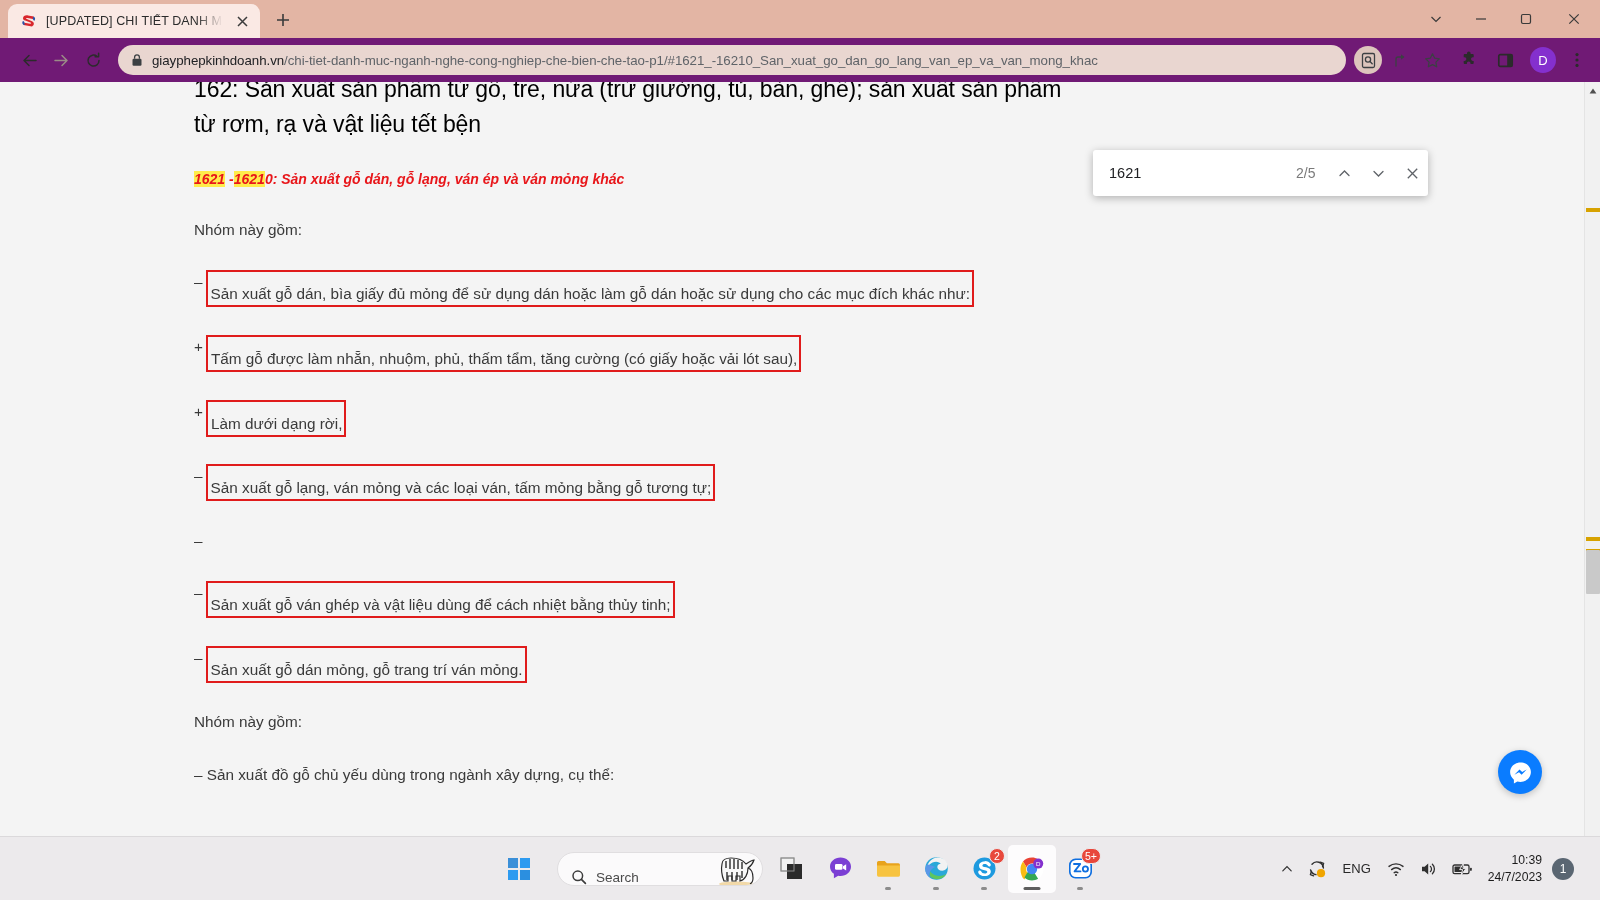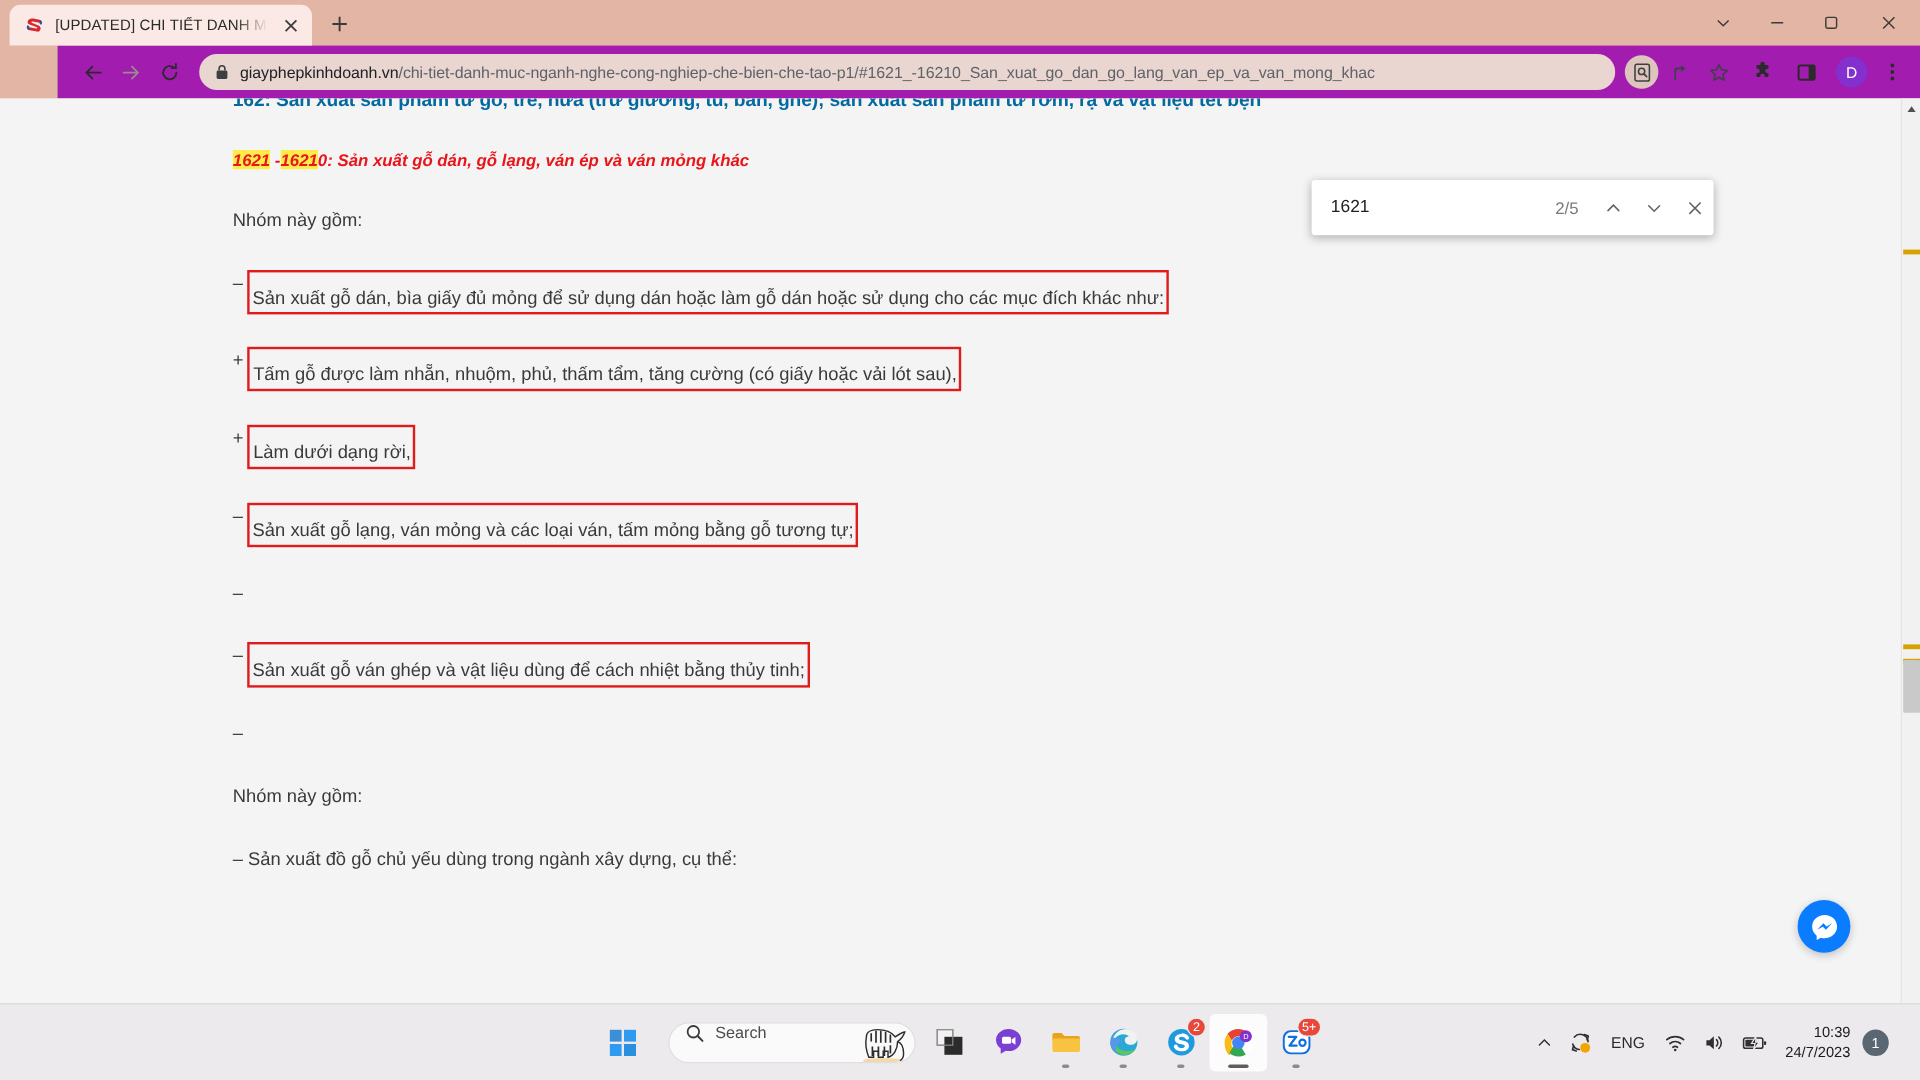"giayphepkinhdoanh.vn/chi-tiet-danh-muc-n" #toolbar { background: #a21caf -> #701a75; margin-left: 48px -> none }
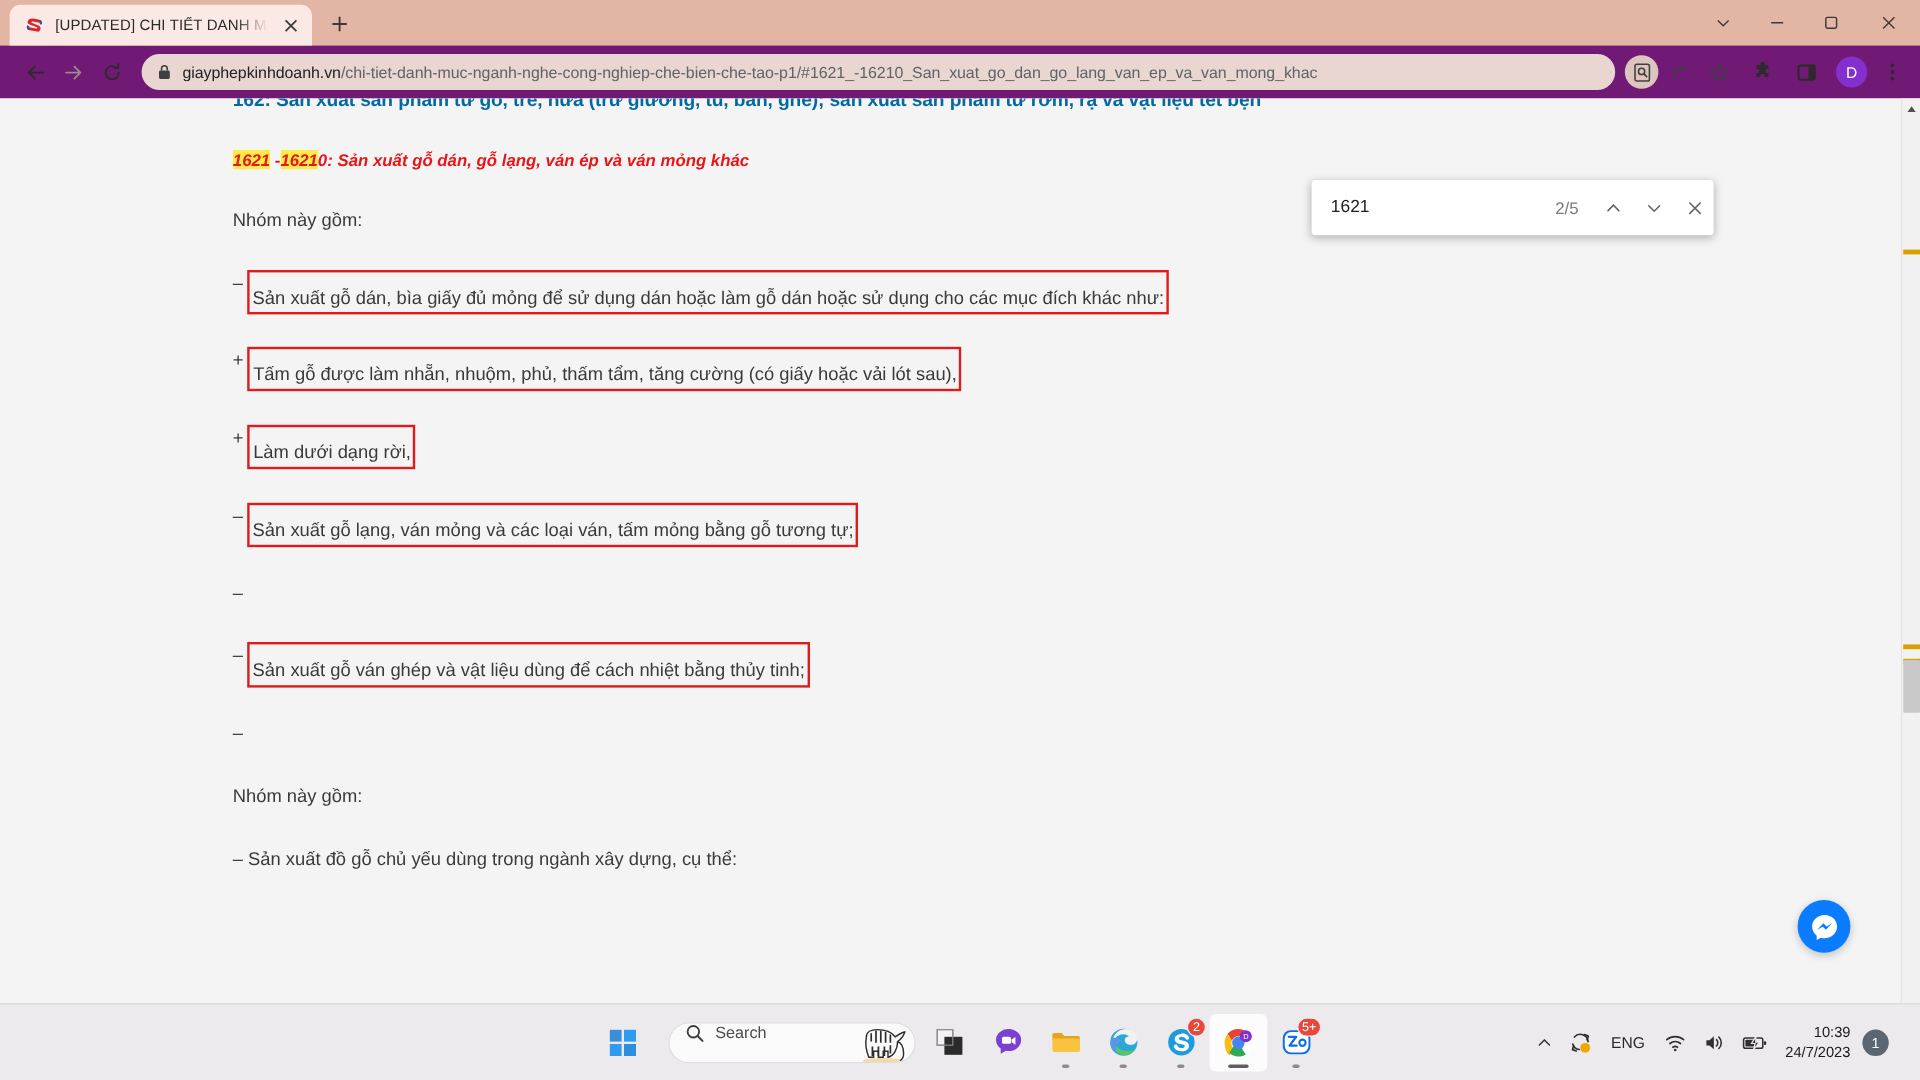"162: Sản xuất sản phẩm" #page-content h2 { color: #0369a1 -> #000000; font-size: 16px -> 23px; font-weight: bold -> normal }
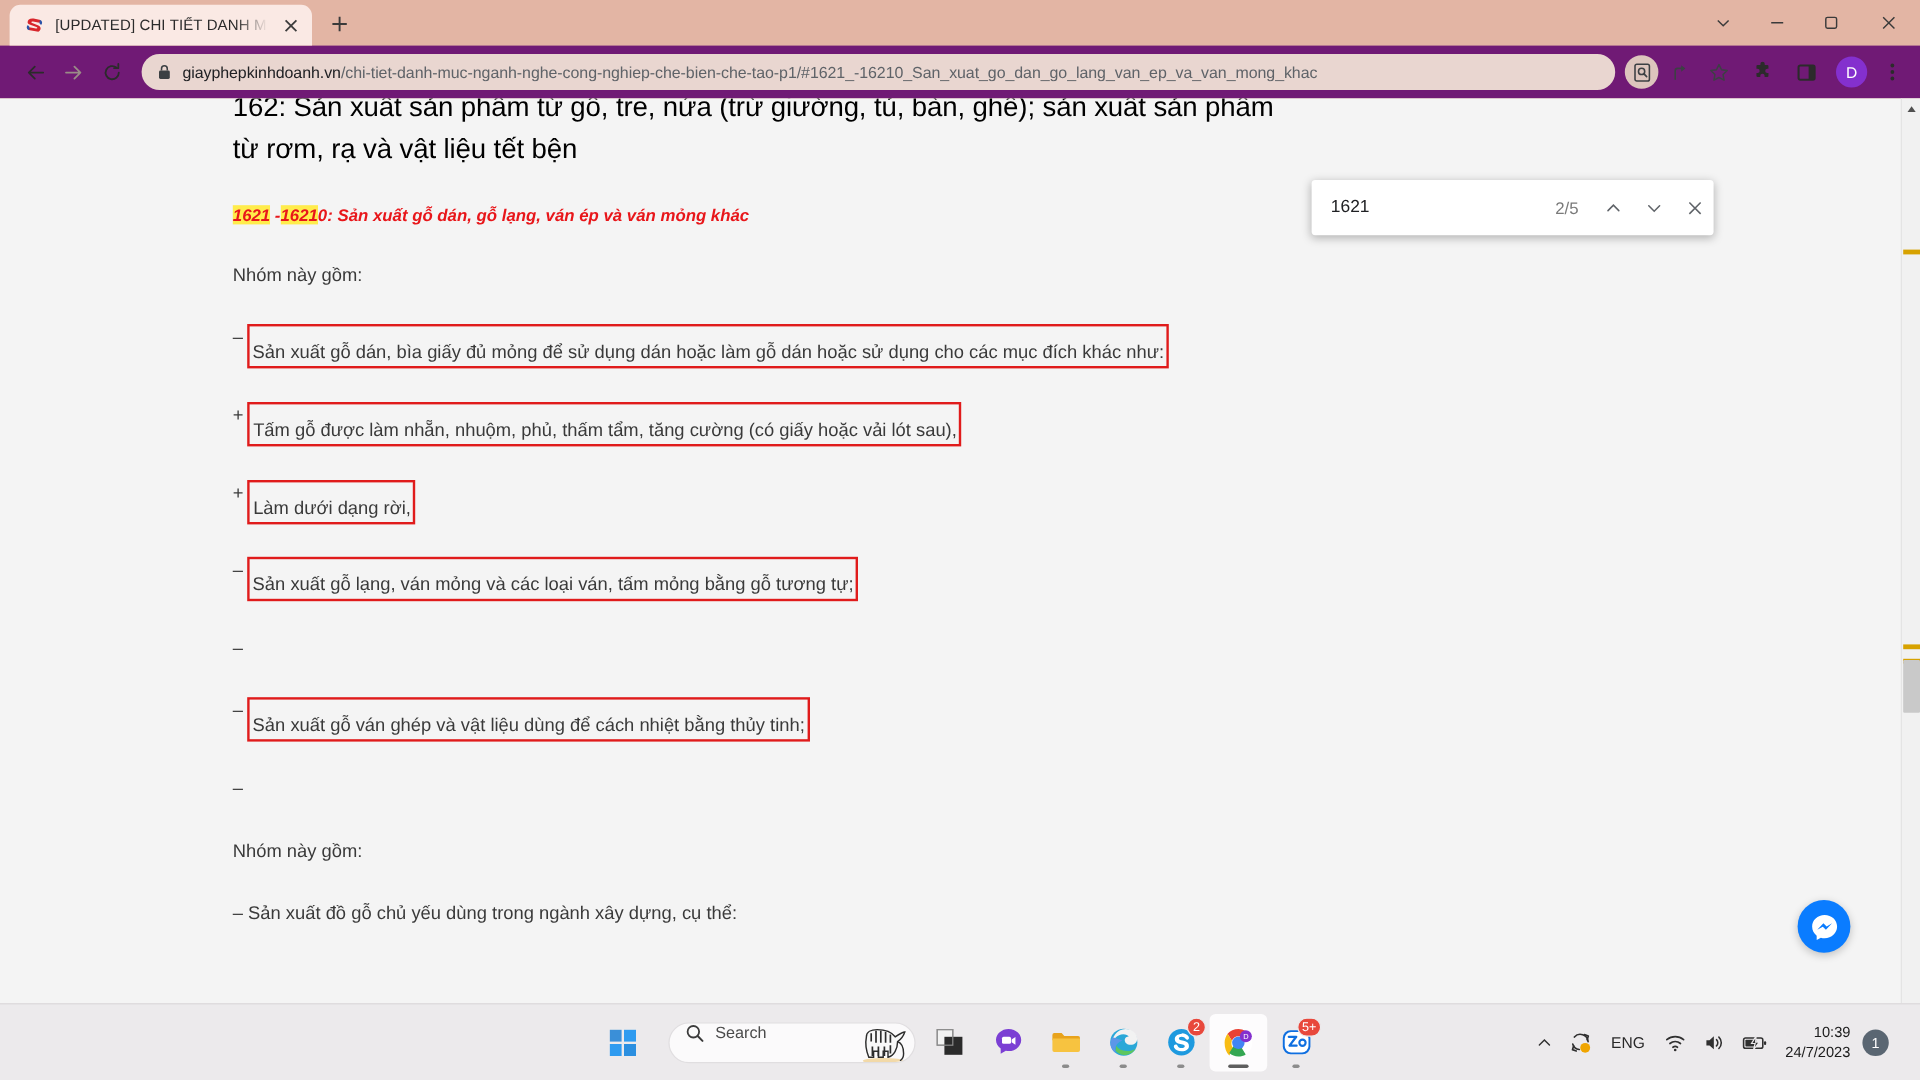"Sản xuất gỗ dán mỏng," span.boxed { html: none -> <span>Sản xuất gỗ dán mỏng, gỗ trang trí ván mỏng.</span> }
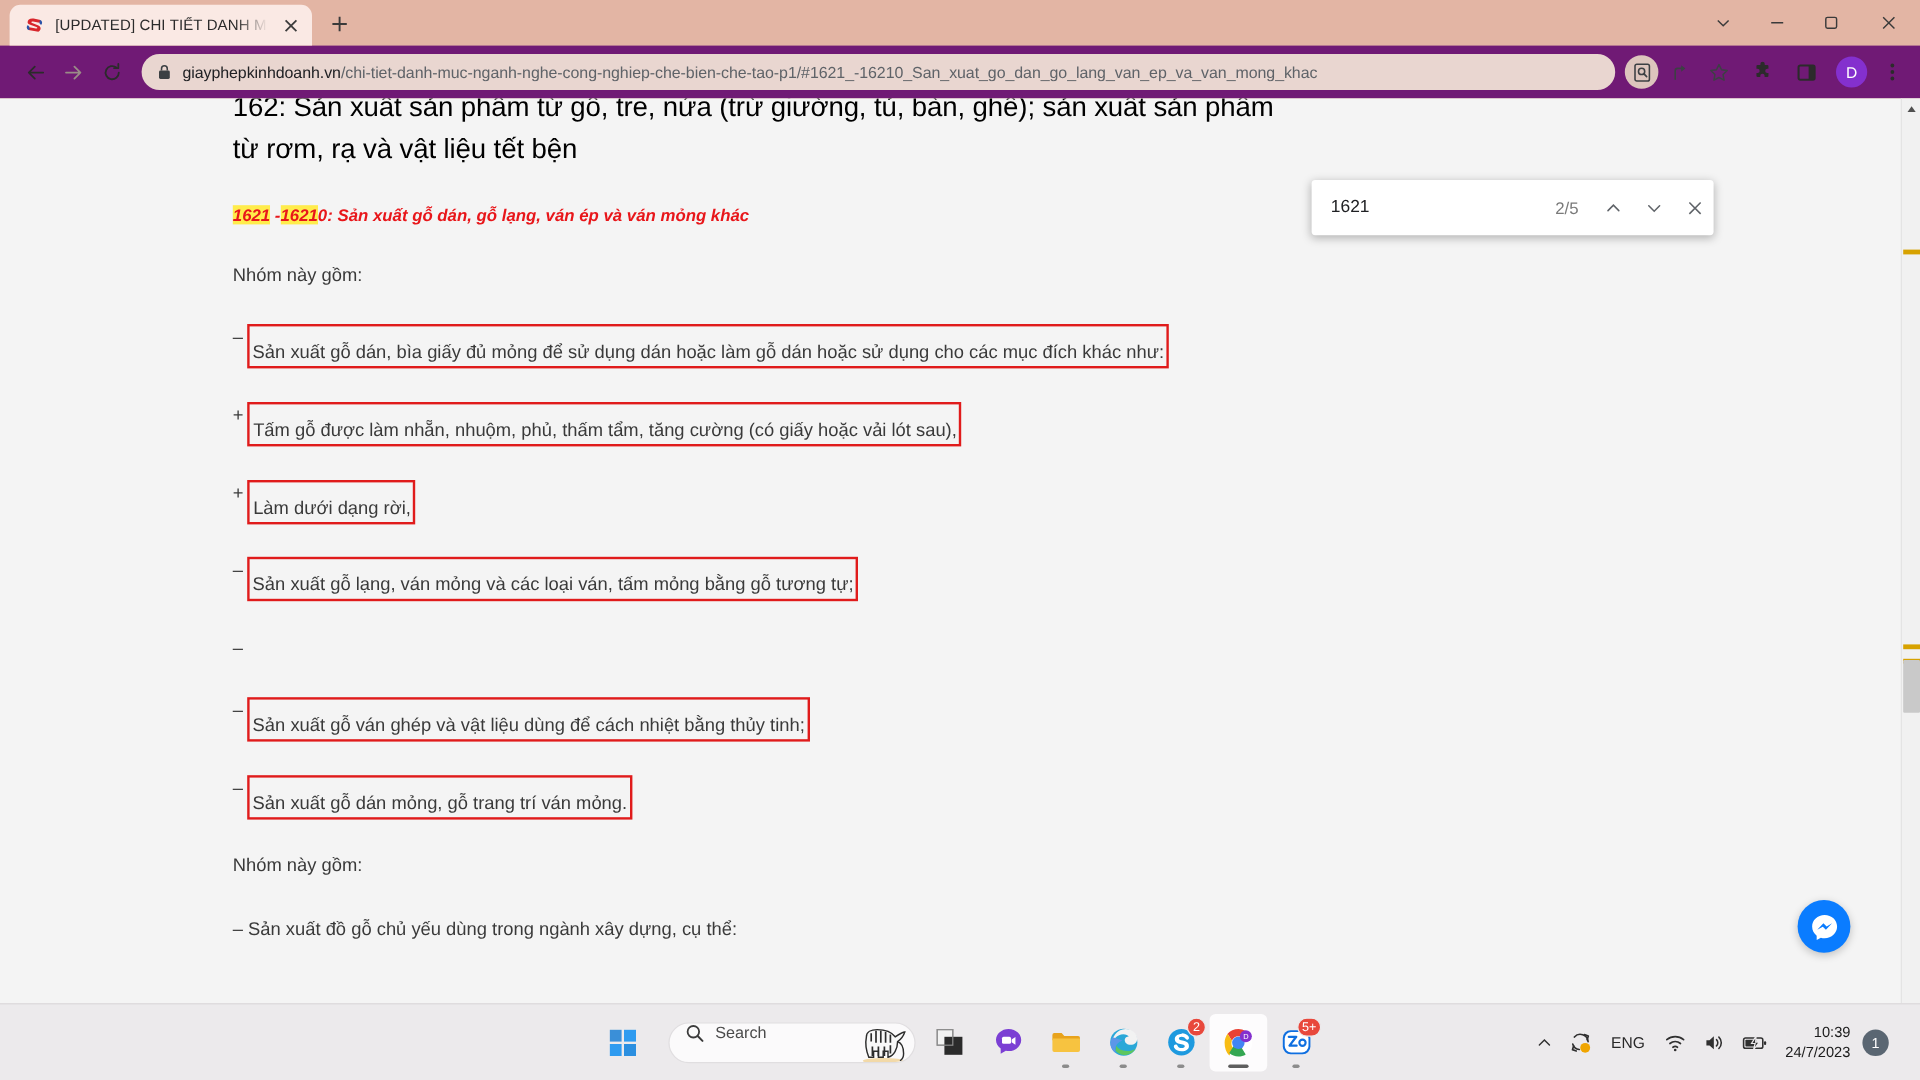"Search" #search-pill { align-items: flex-start -> flex-end }
